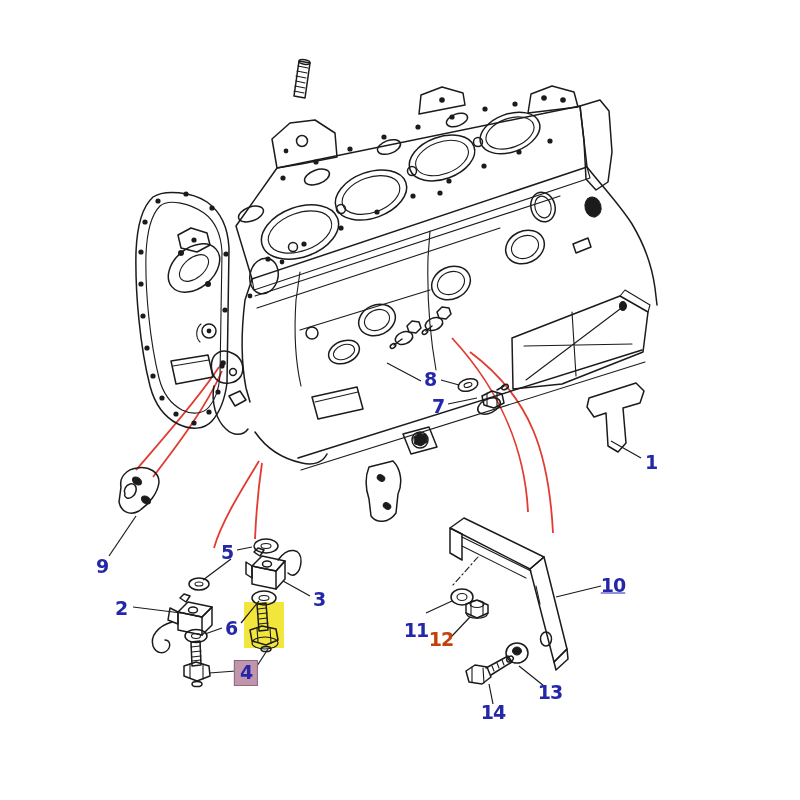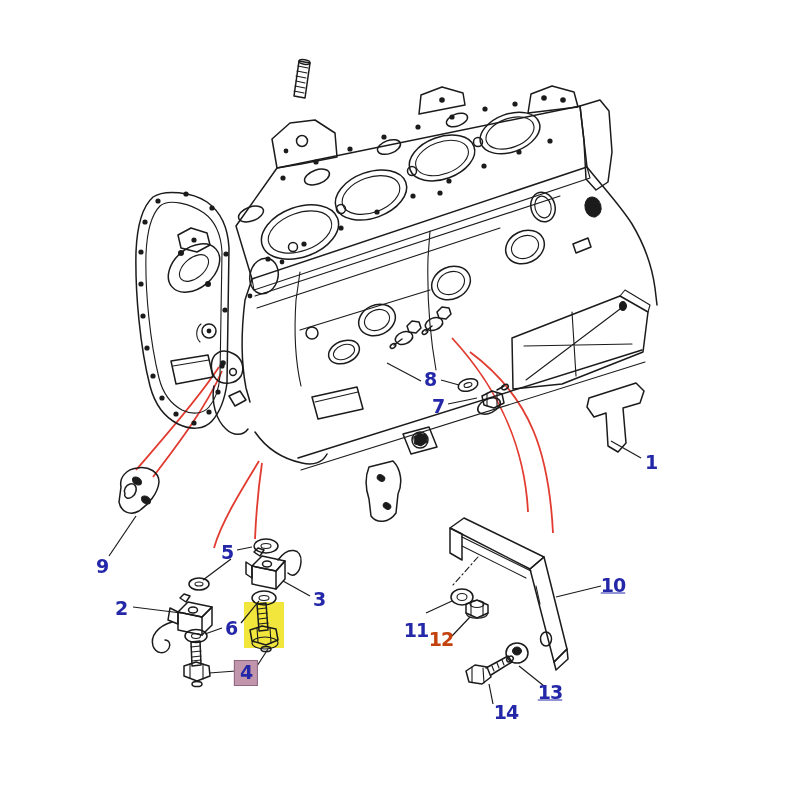"13" div.callout { text-decoration: underline -> none }
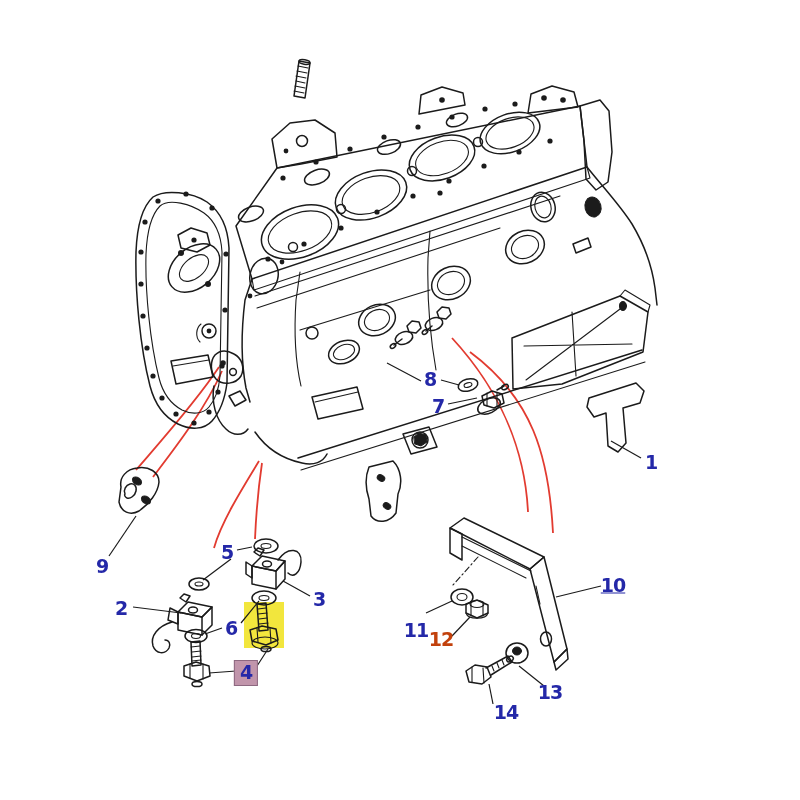"14" div.callout { left: 506px -> 493px }
